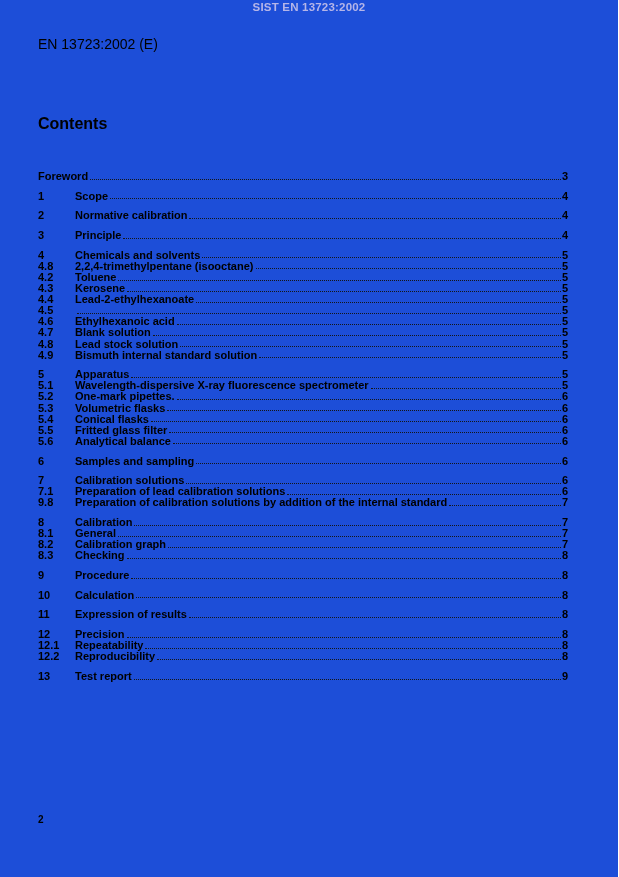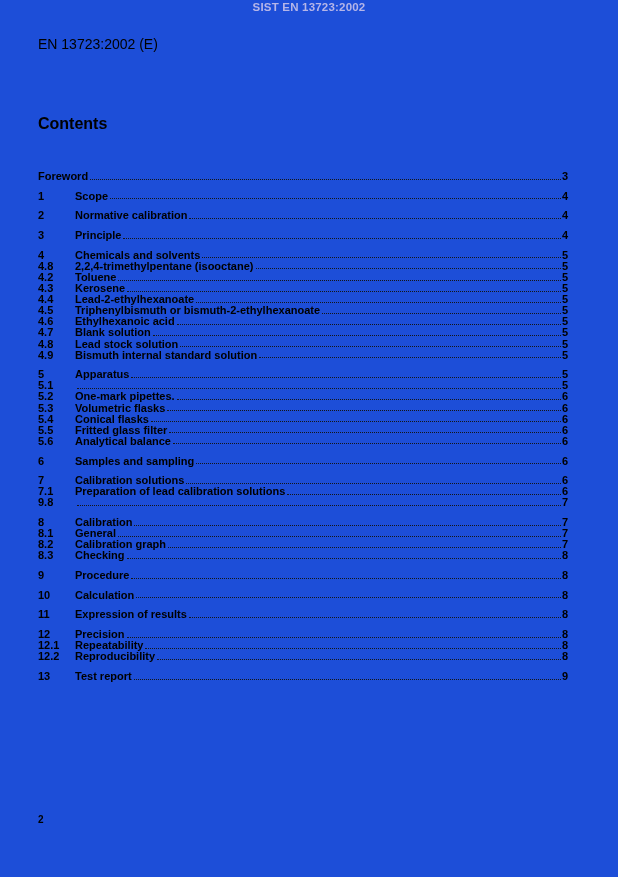"Triphenylbismuth or" span.toc-title { html: <span>Triphenylbismuth or bismuth-2-ethylhexanoate</span> -> none }
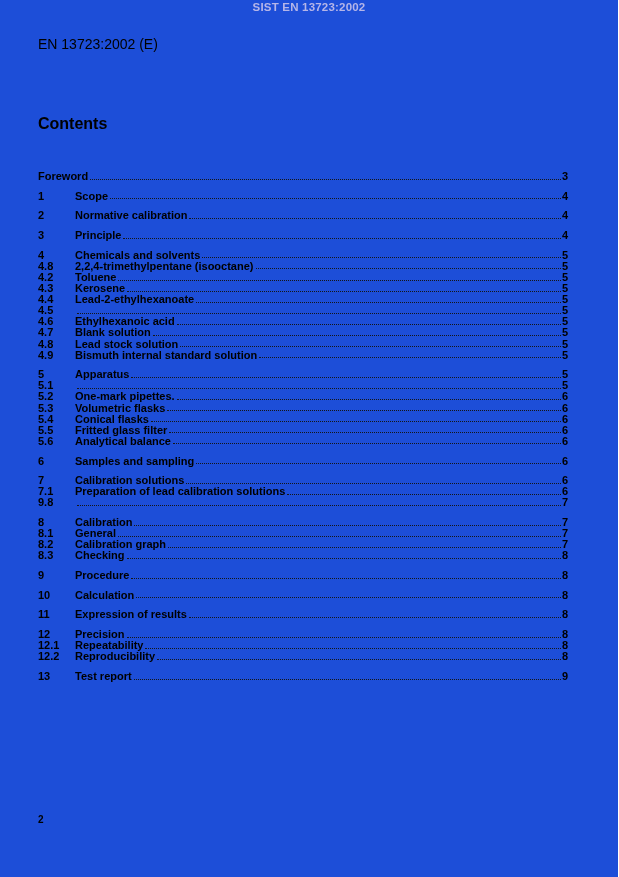"Wavelength-dispersive X-ray fluorescence" span.toc-title { html: none -> <span>Wavelength-dispersive X-ray fluorescence spectrometer</span> }
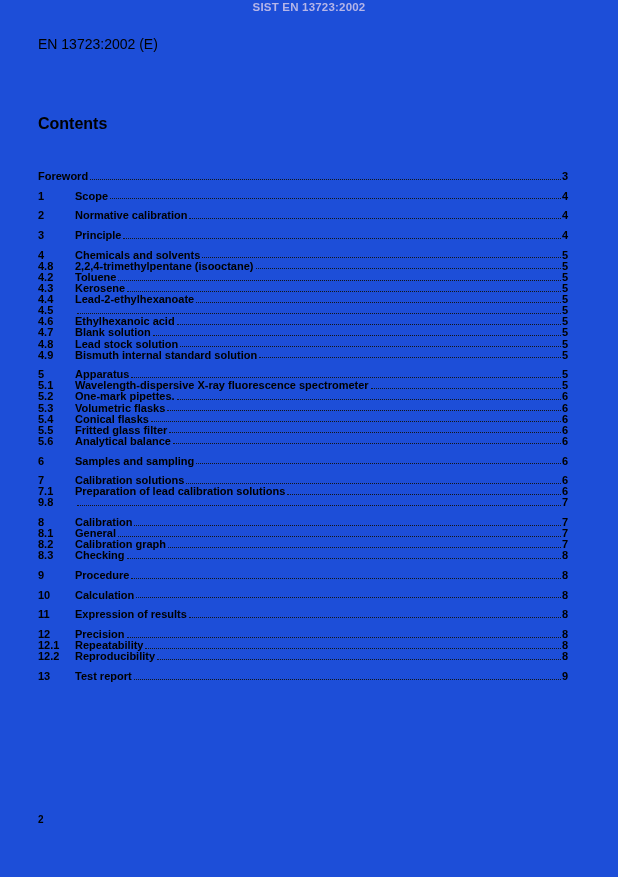"Preparation of calibration solutions by" span.toc-title { html: none -> <span>Preparation of calibration solutions by addition of the internal standard</span> }
